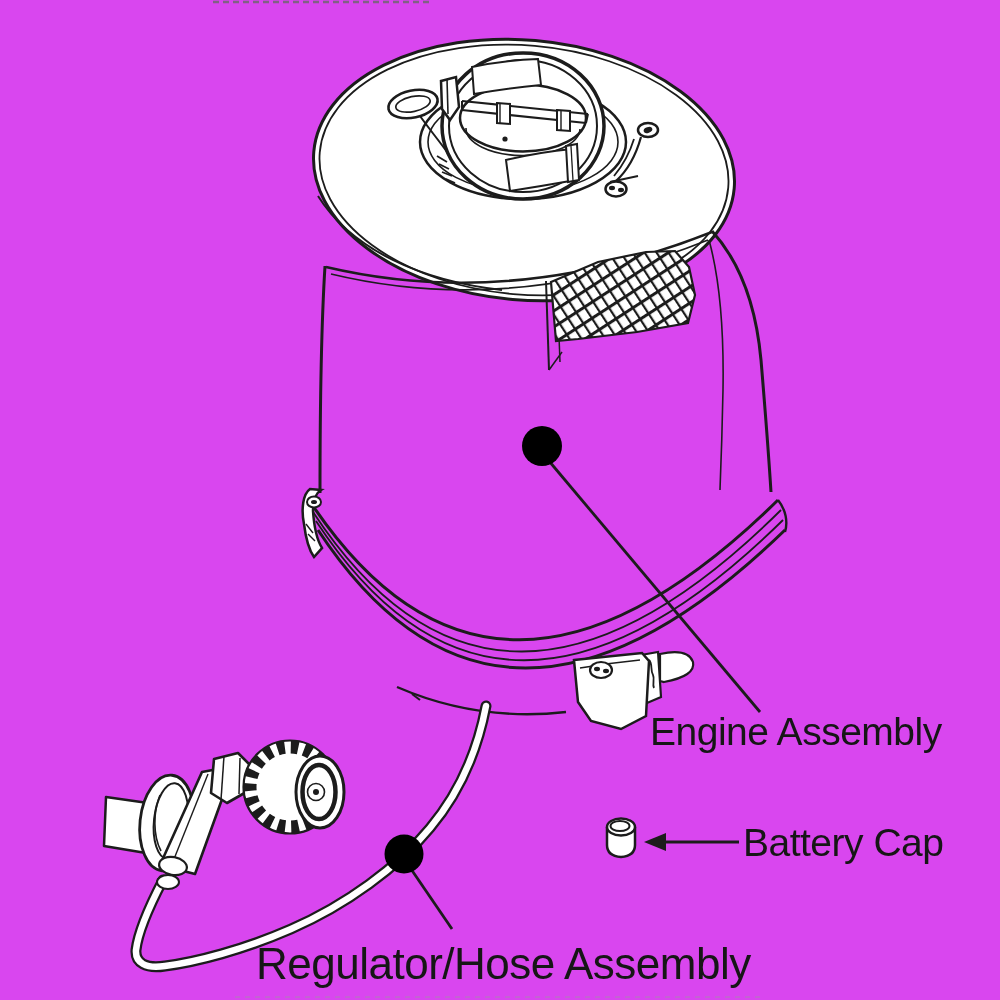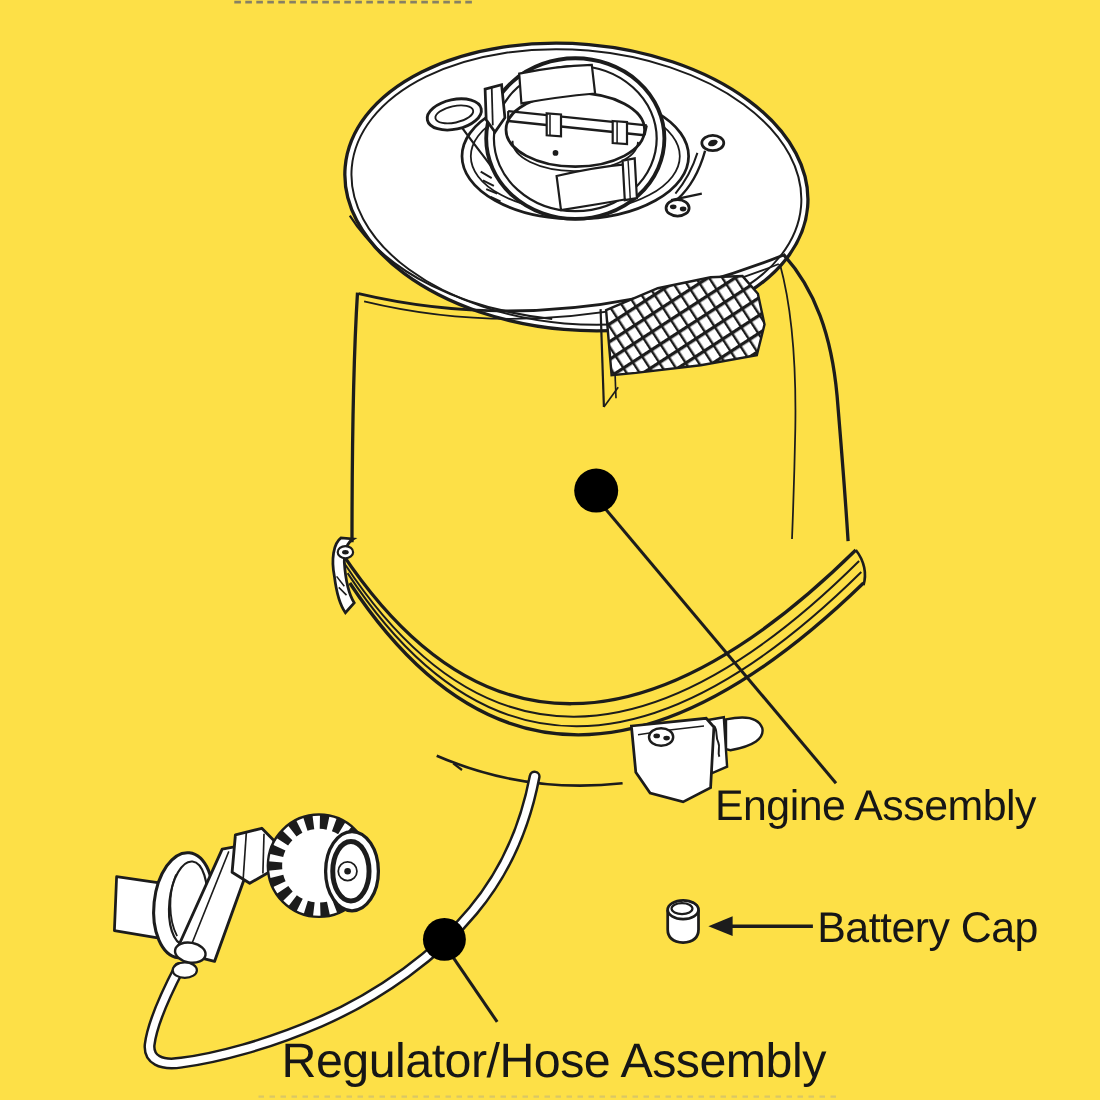"Engine Assembly" #stage { background: #fde047 -> #d946ef }
